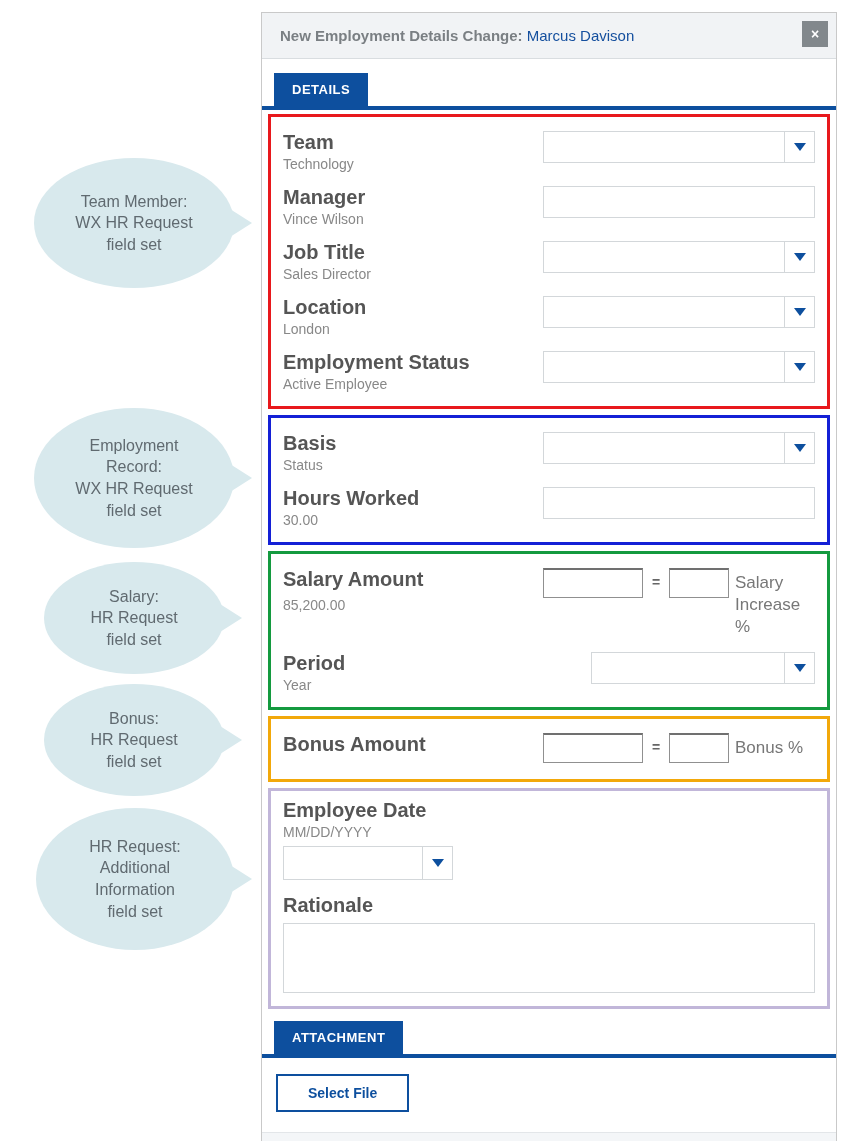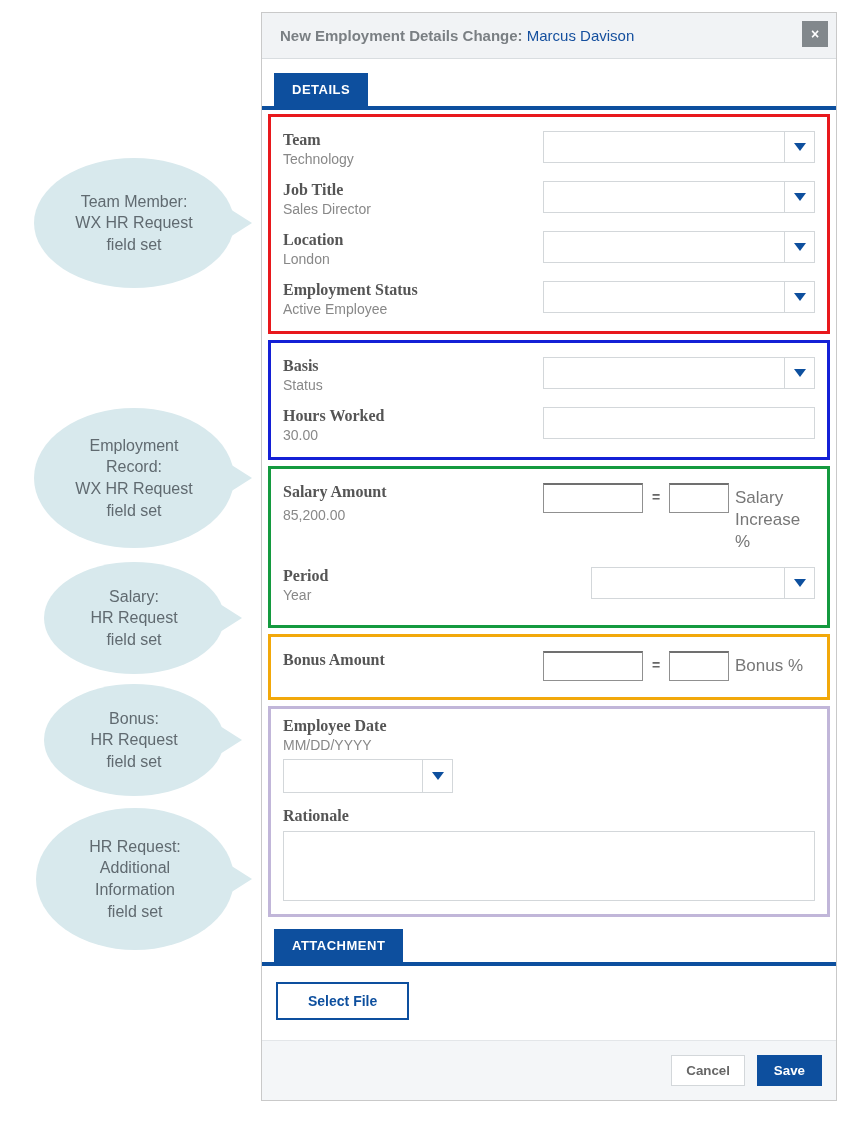"Team" .label { font-family: Liberation Serif, serif -> none; font-size: 16px -> 20px }
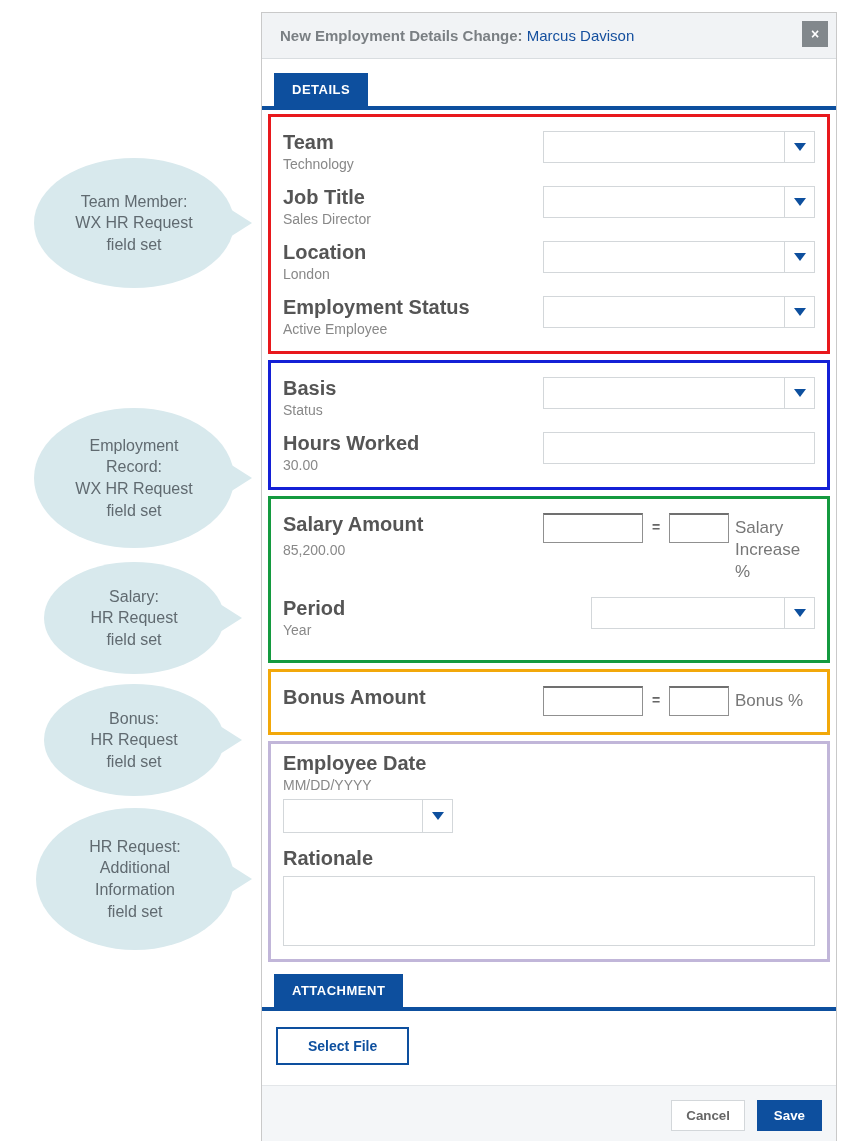"Manager" div.field { html: none -> <div> <div> <div>Manager</div> <div>Vince Wilson</div> </div> <div> <div></div> </div> </div> }
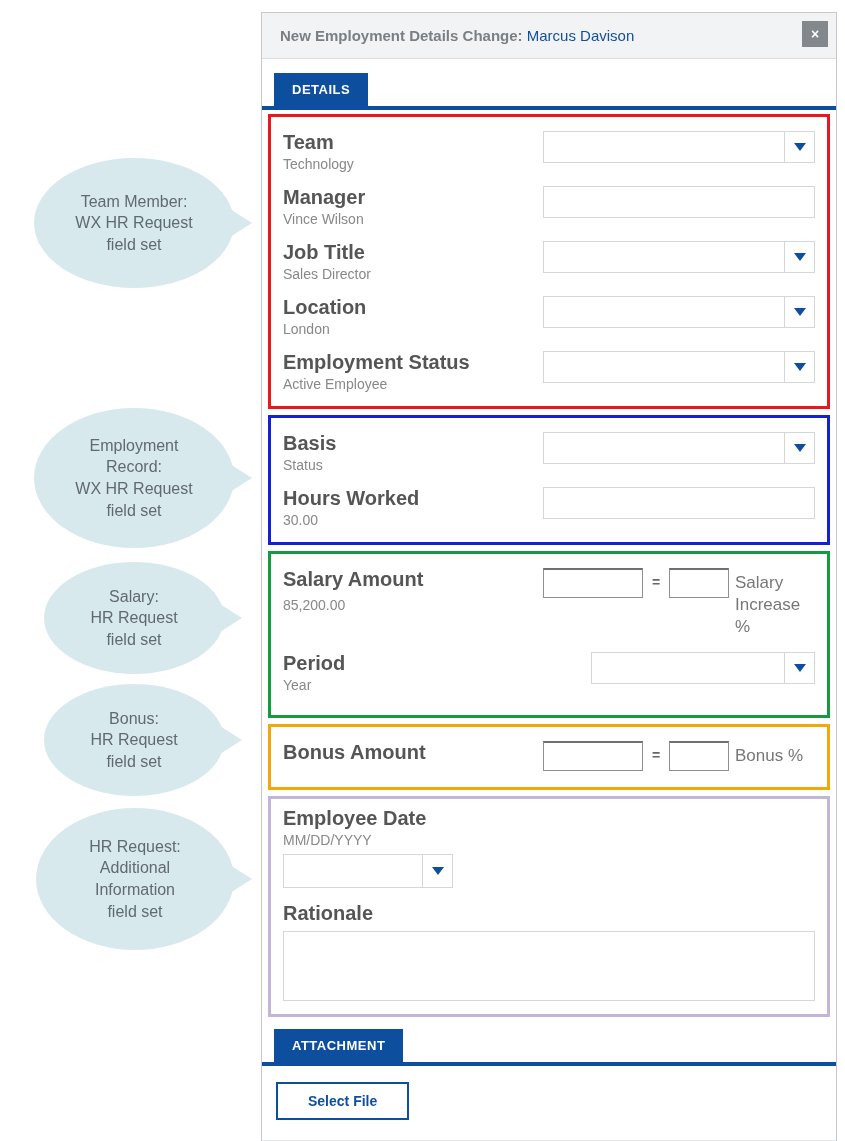"Period" div.field { margin-bottom: 12px -> 4px }
